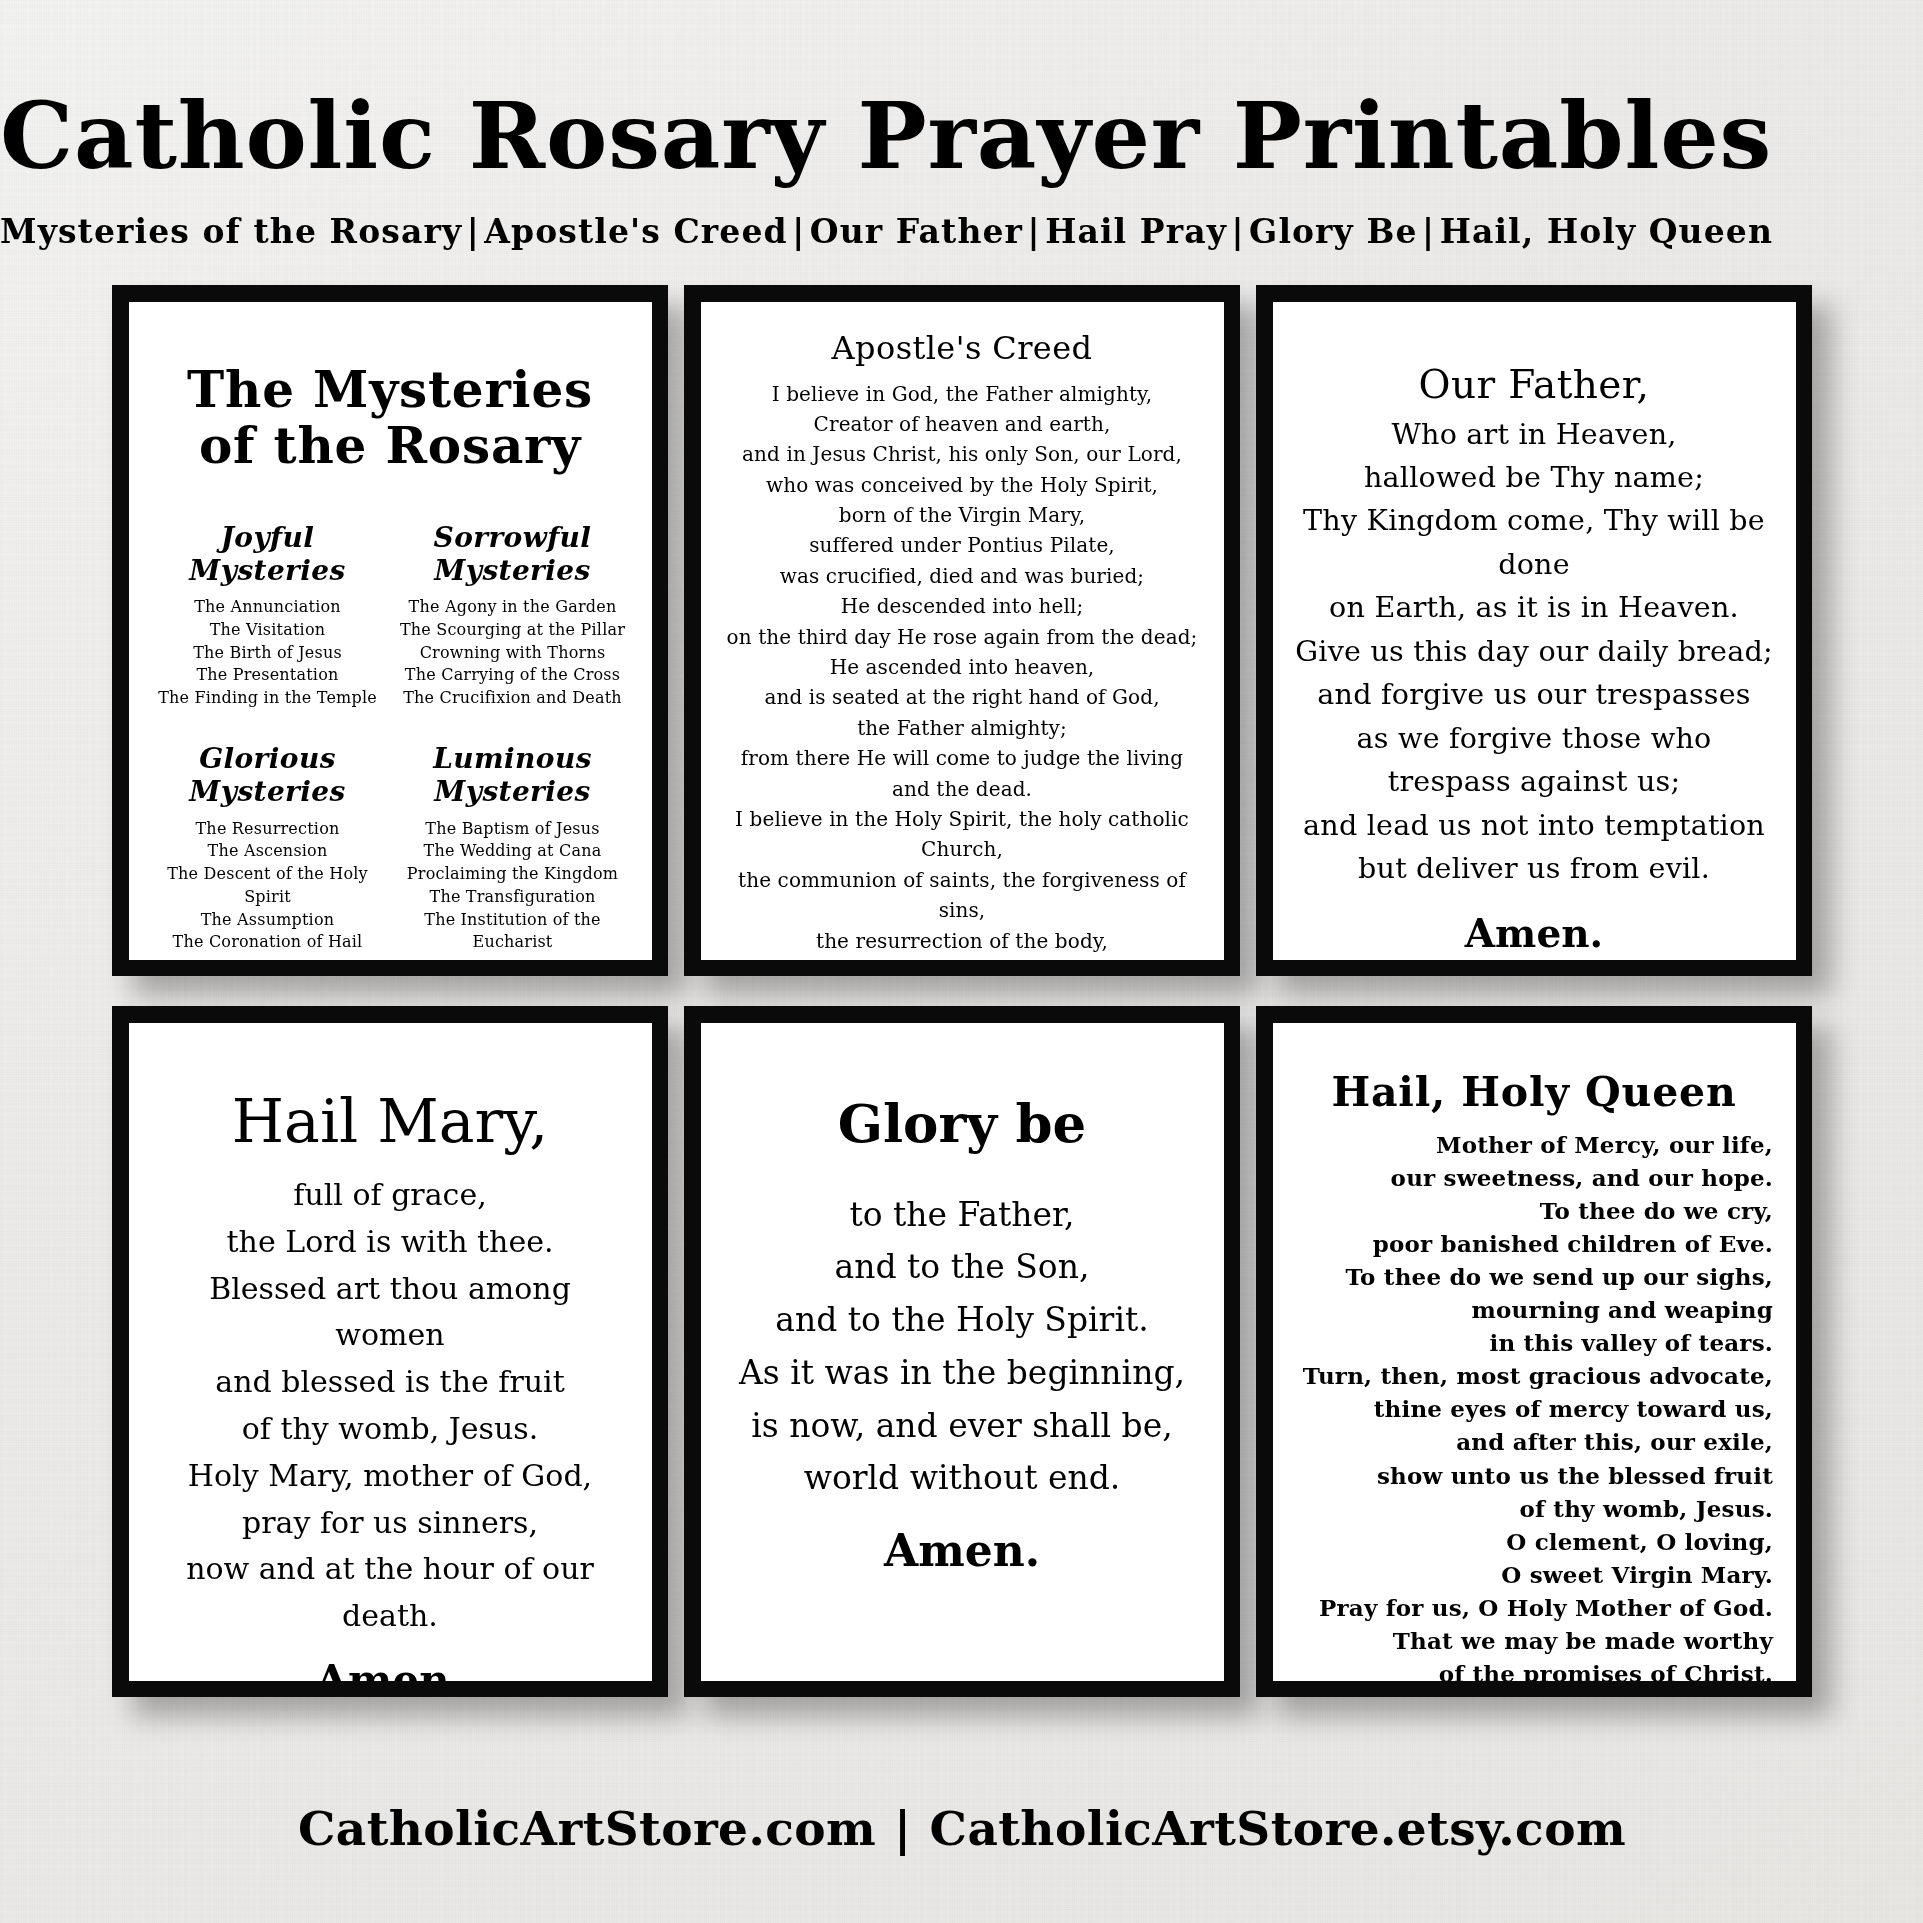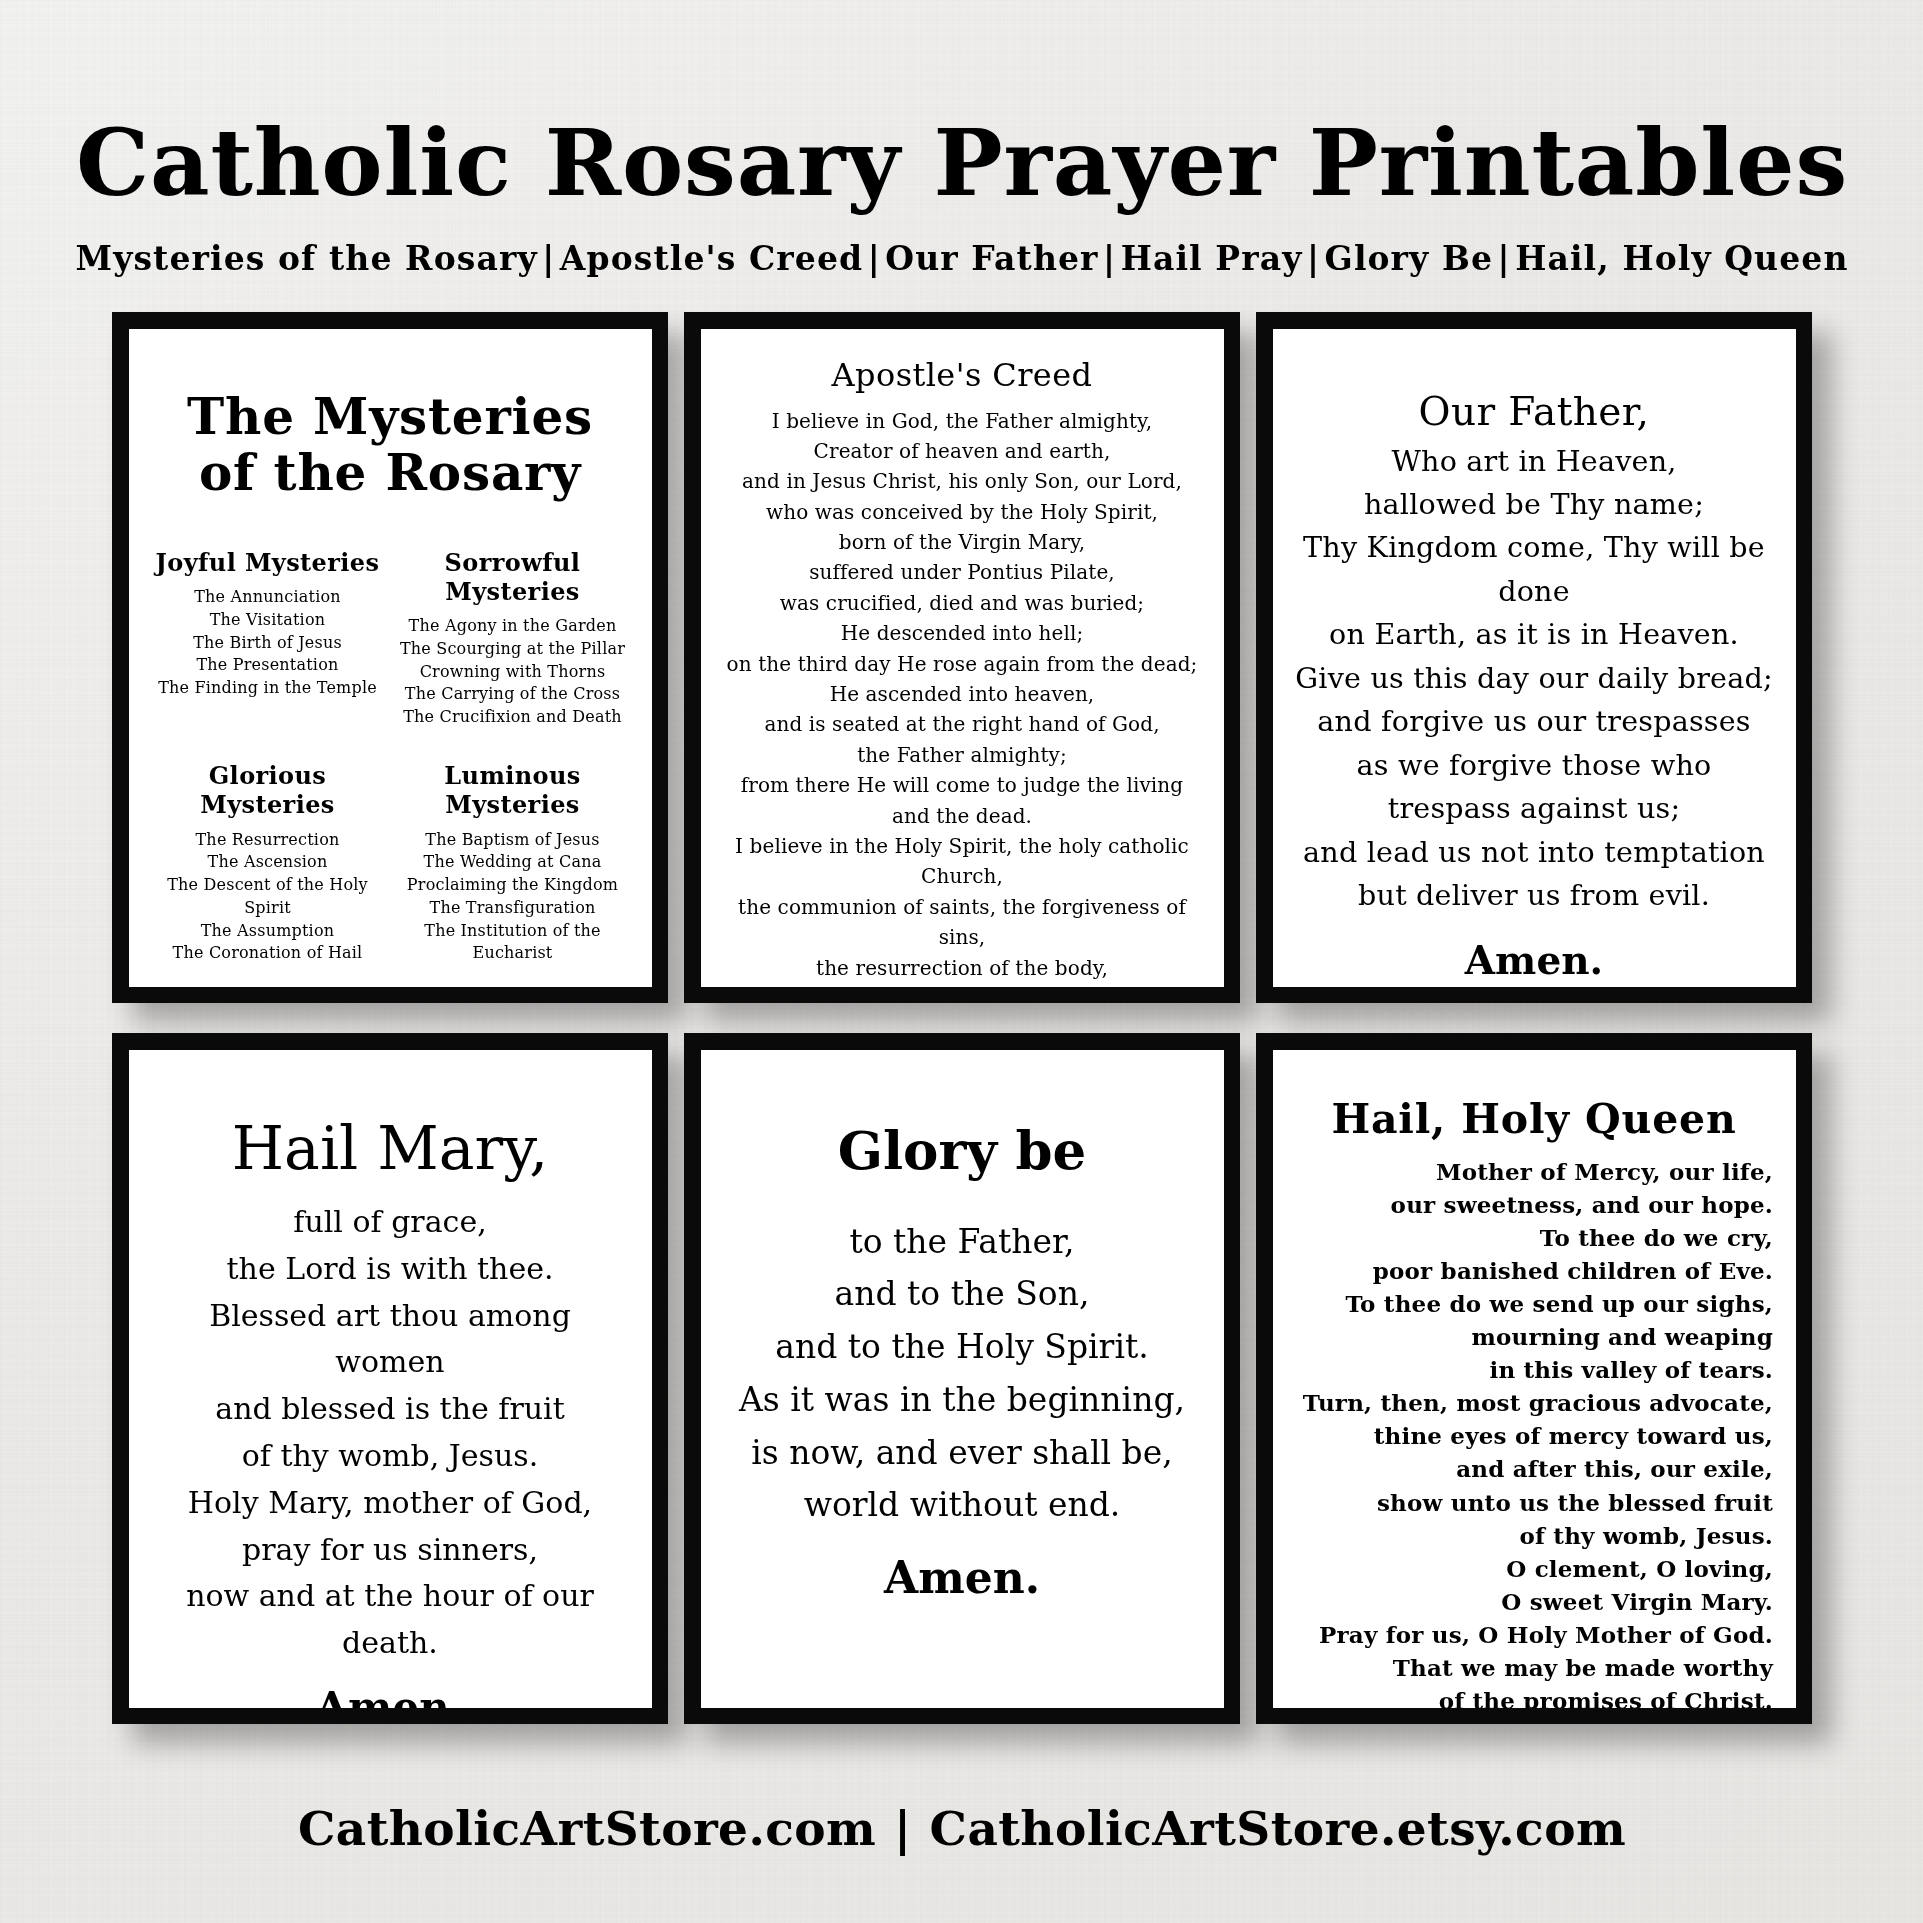"Catholic Rosary Prayer Printables" .header { padding-top: 117px -> 90px; text-align: center -> none }
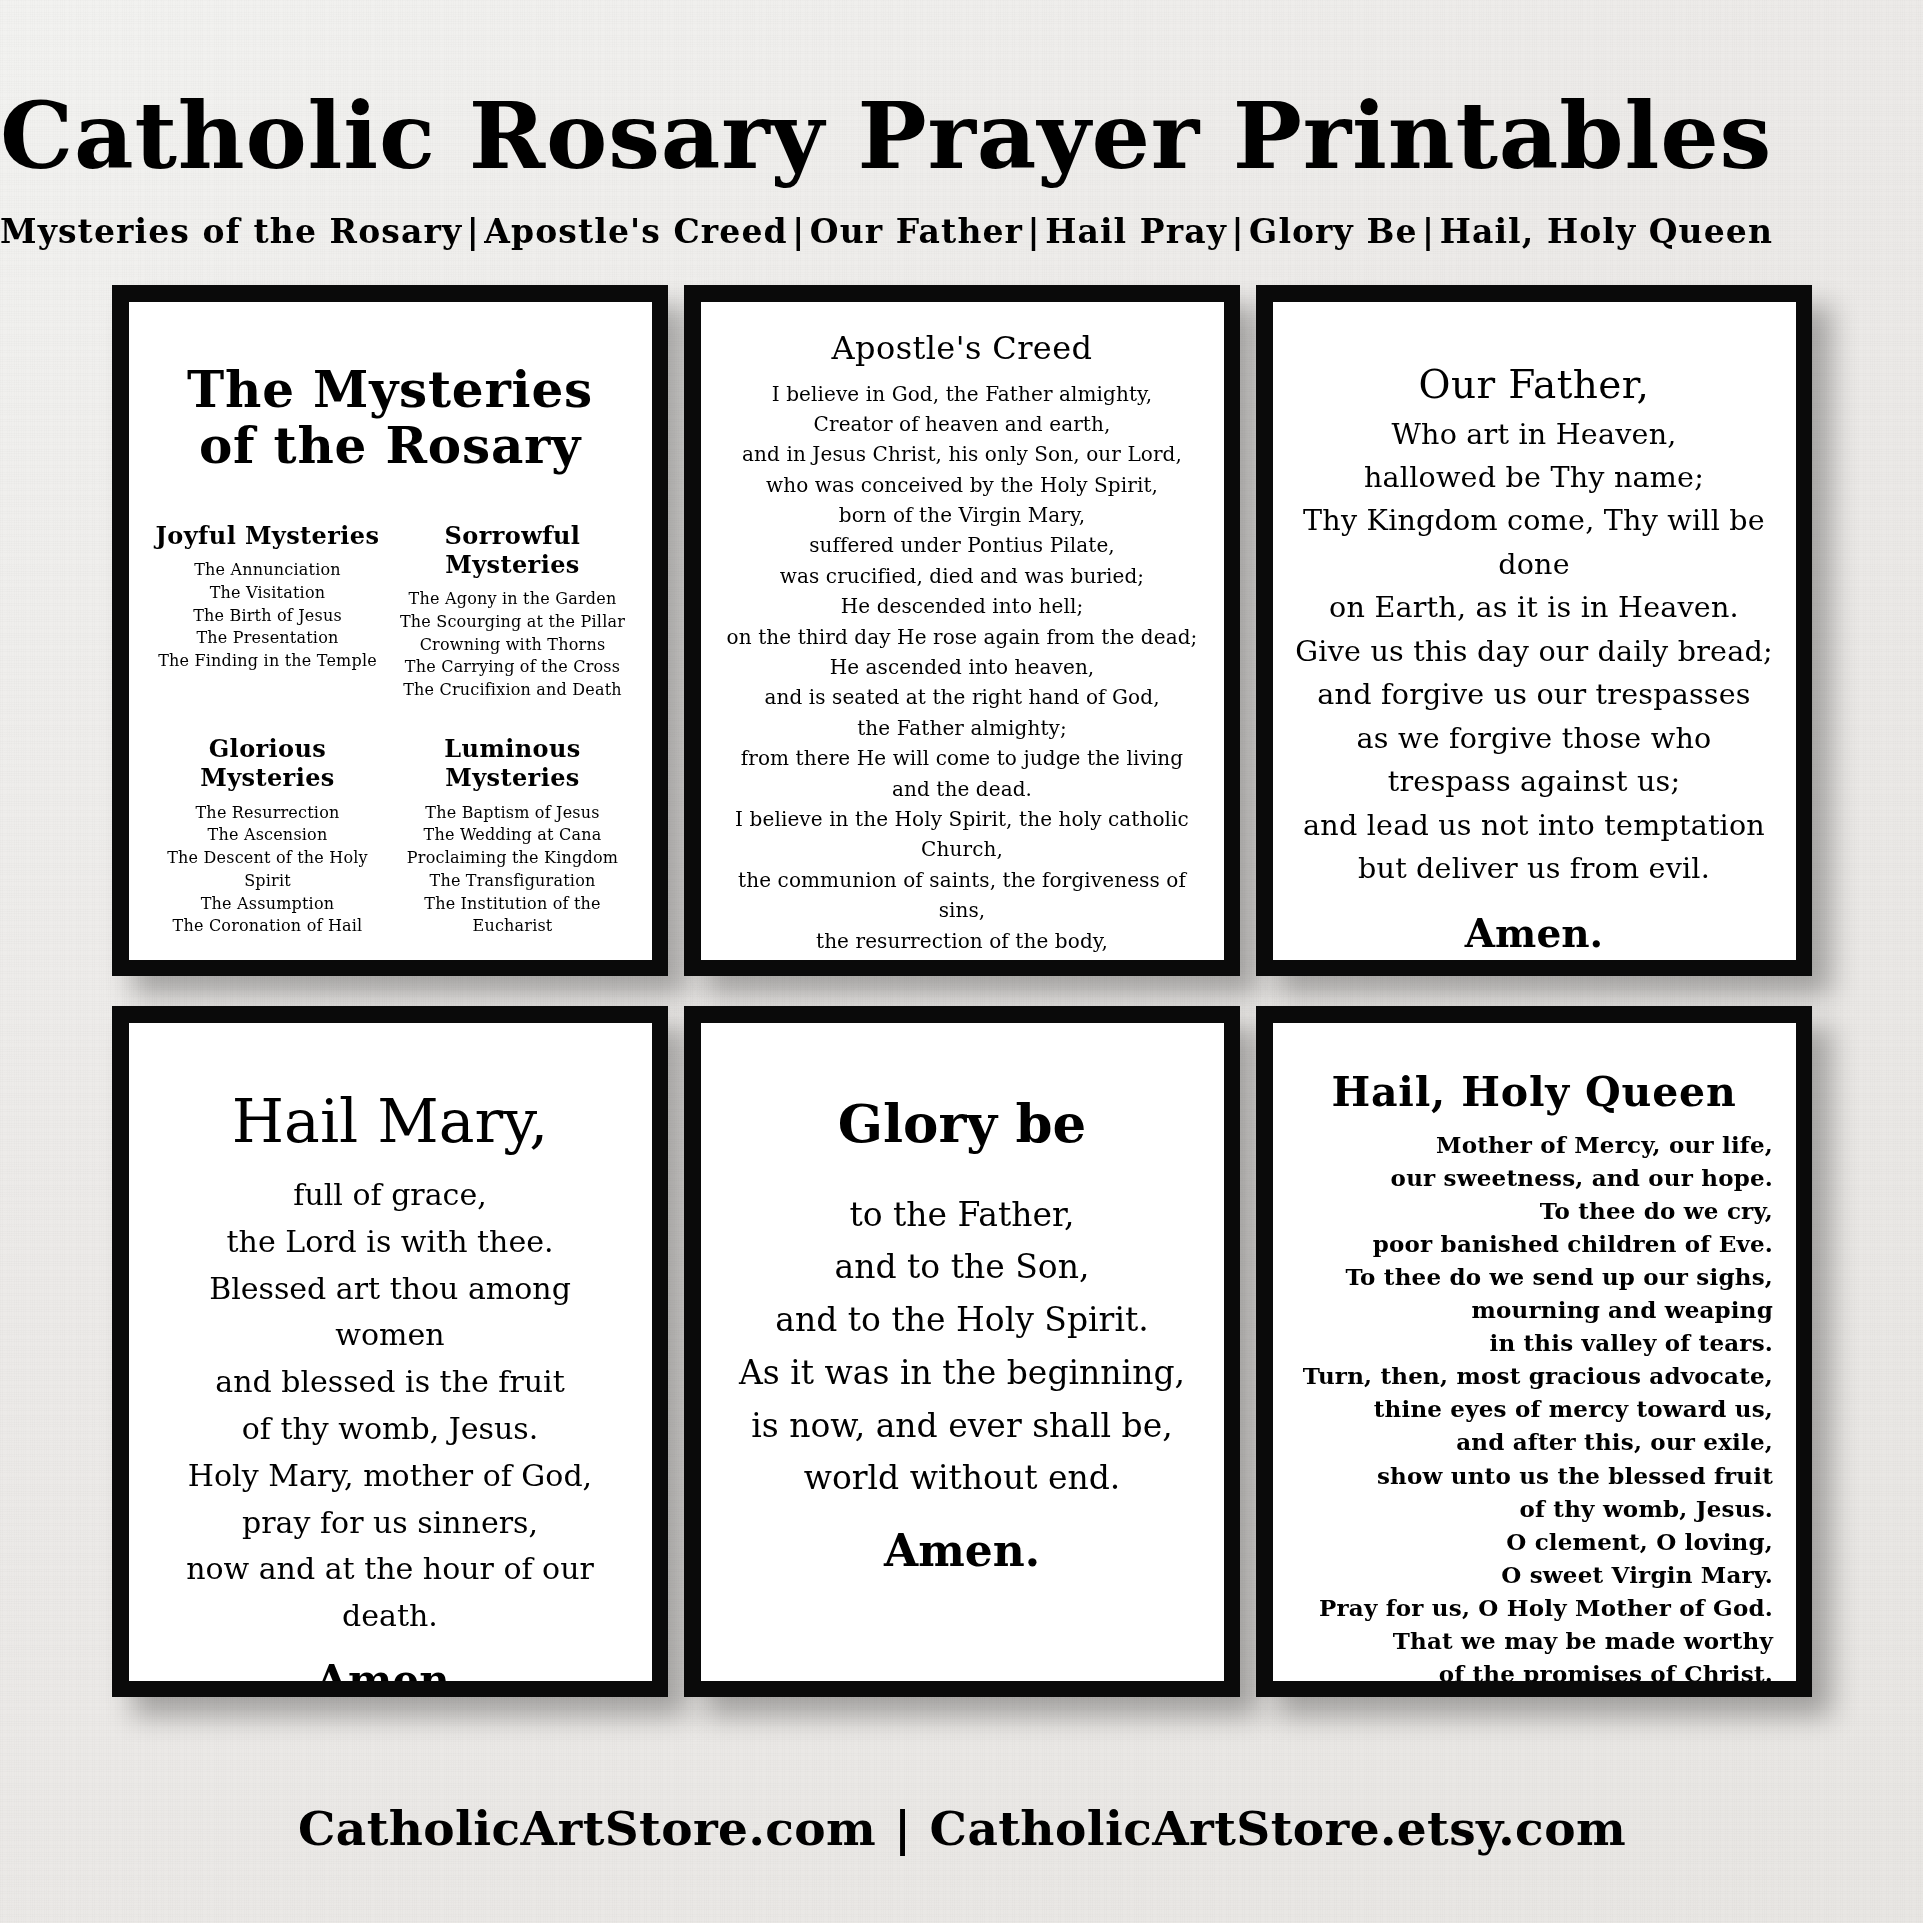"Joyful Mysteries" .mys-head { font-size: 24px -> 28px; font-style: none -> italic }
